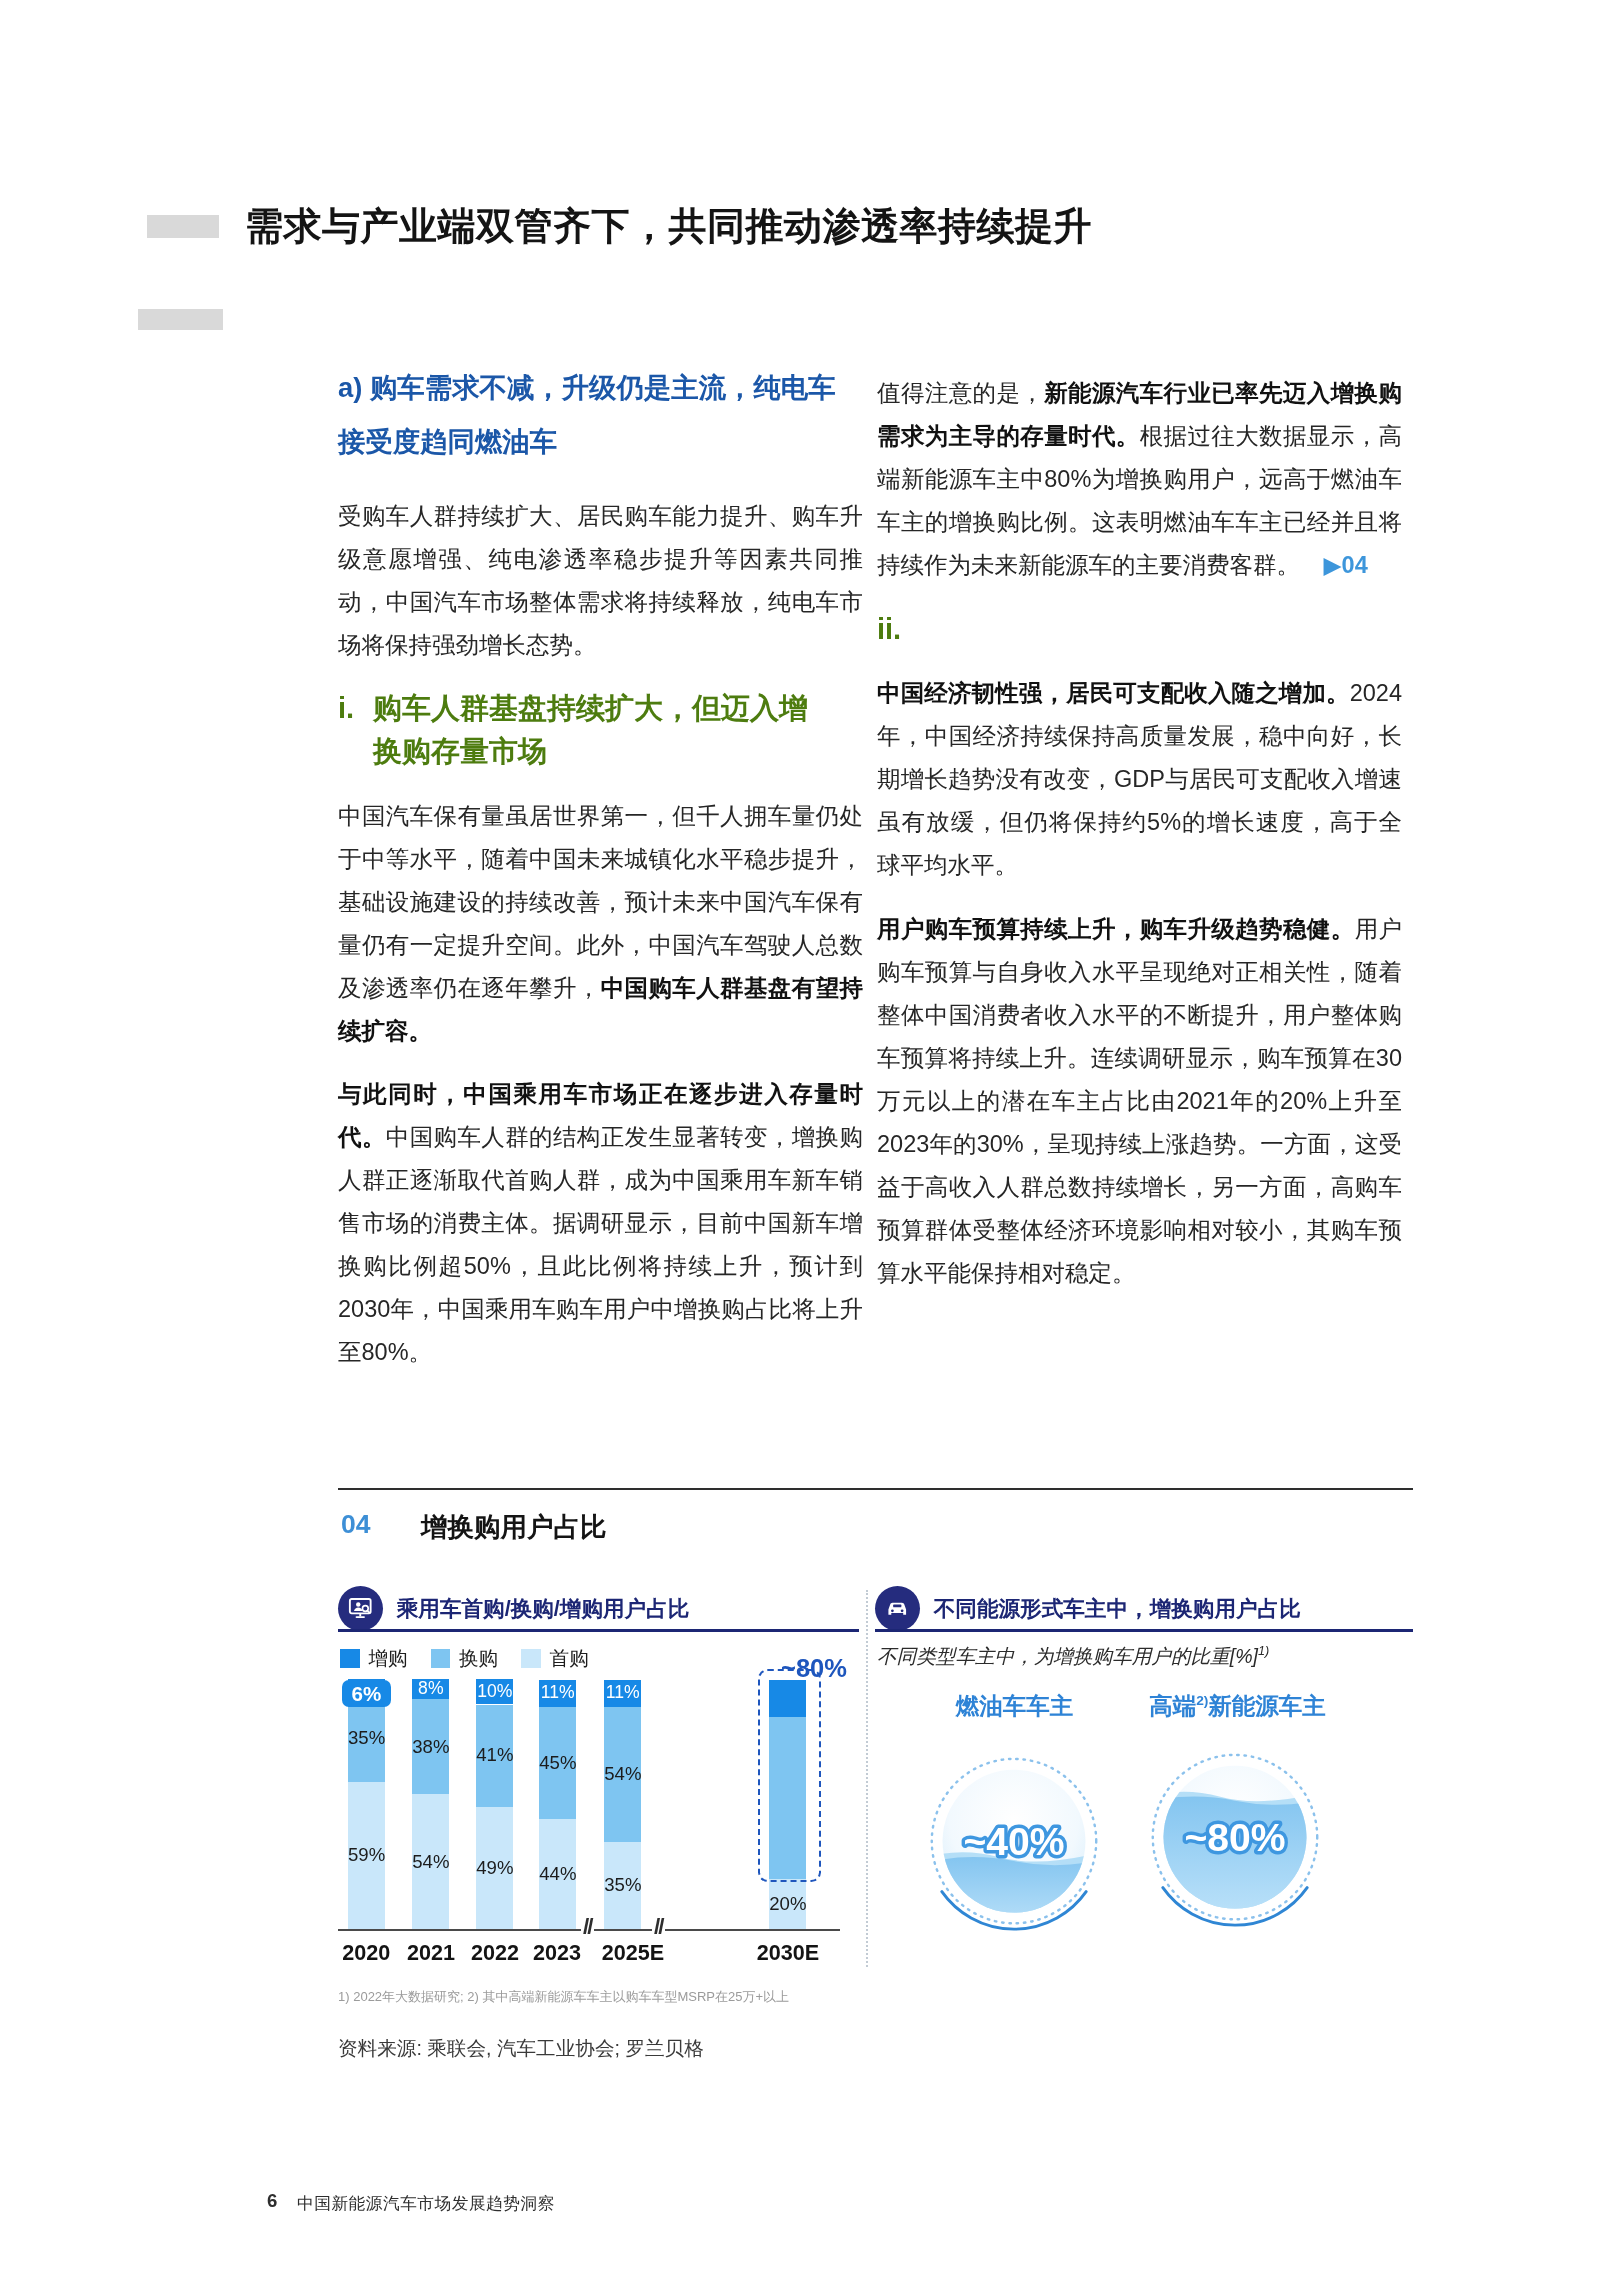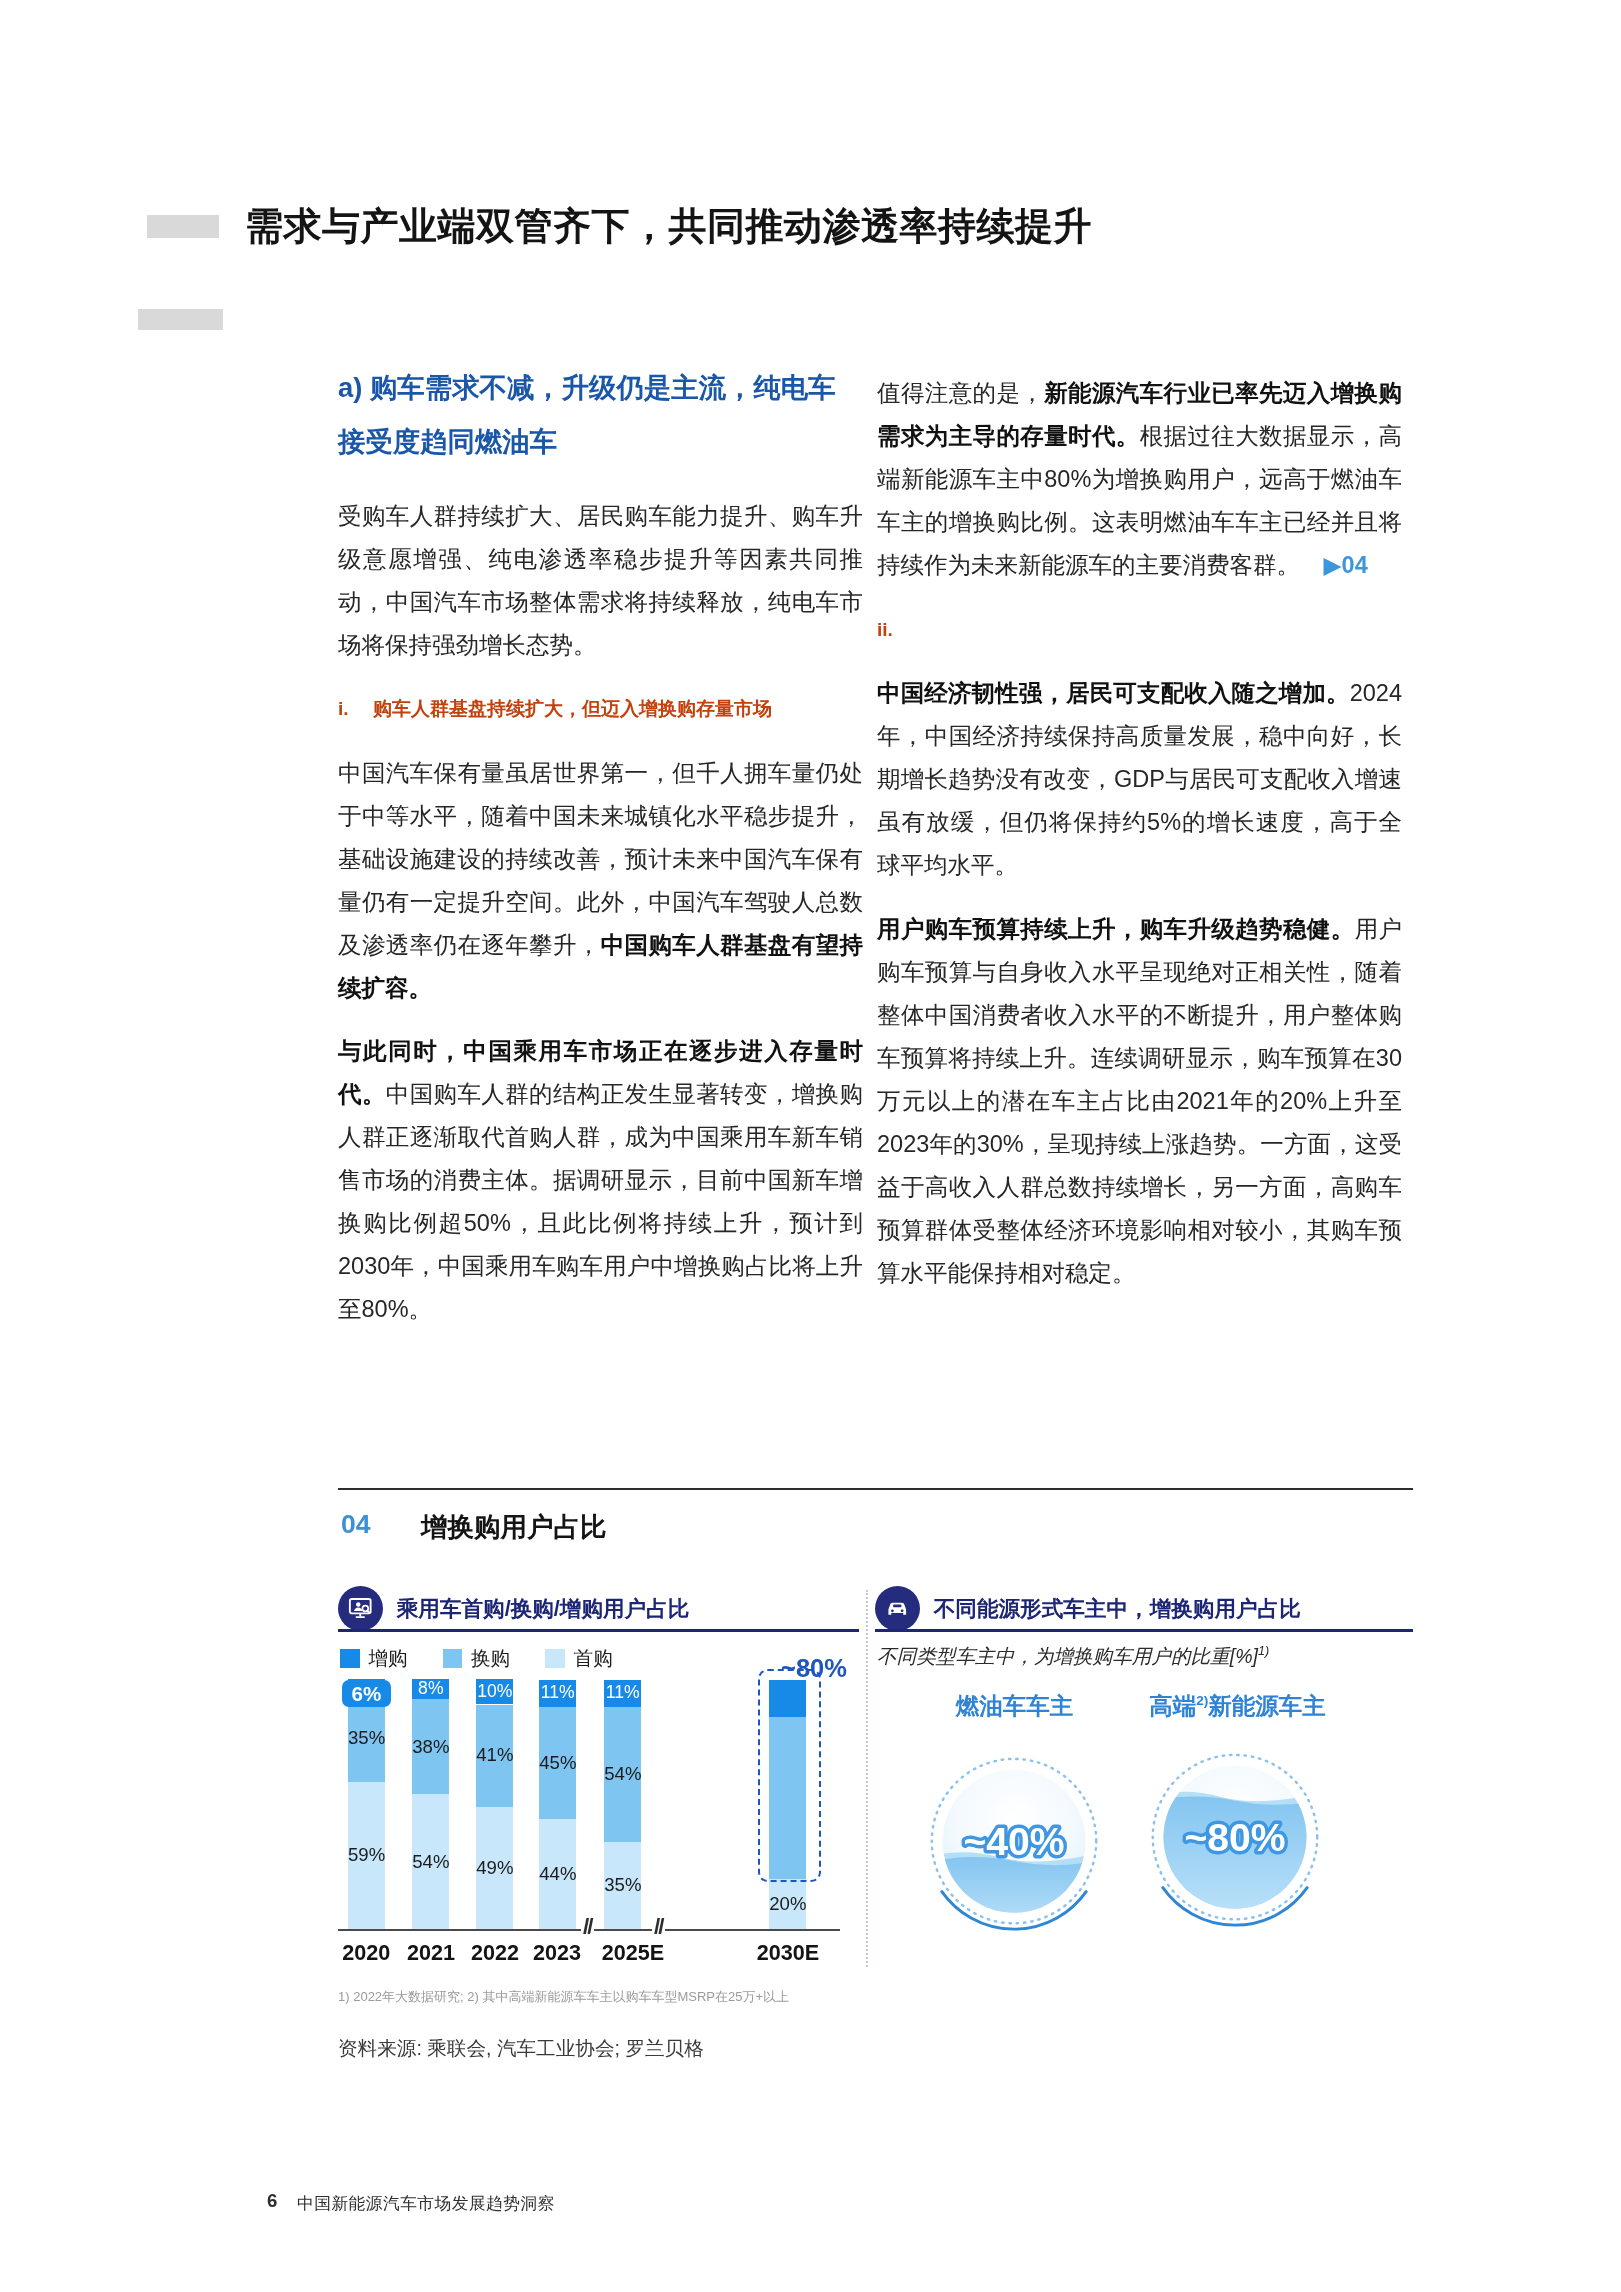"ii." .sub-heading { color: #c2410c -> #4d7c0f; font-size: 19px -> 29px }
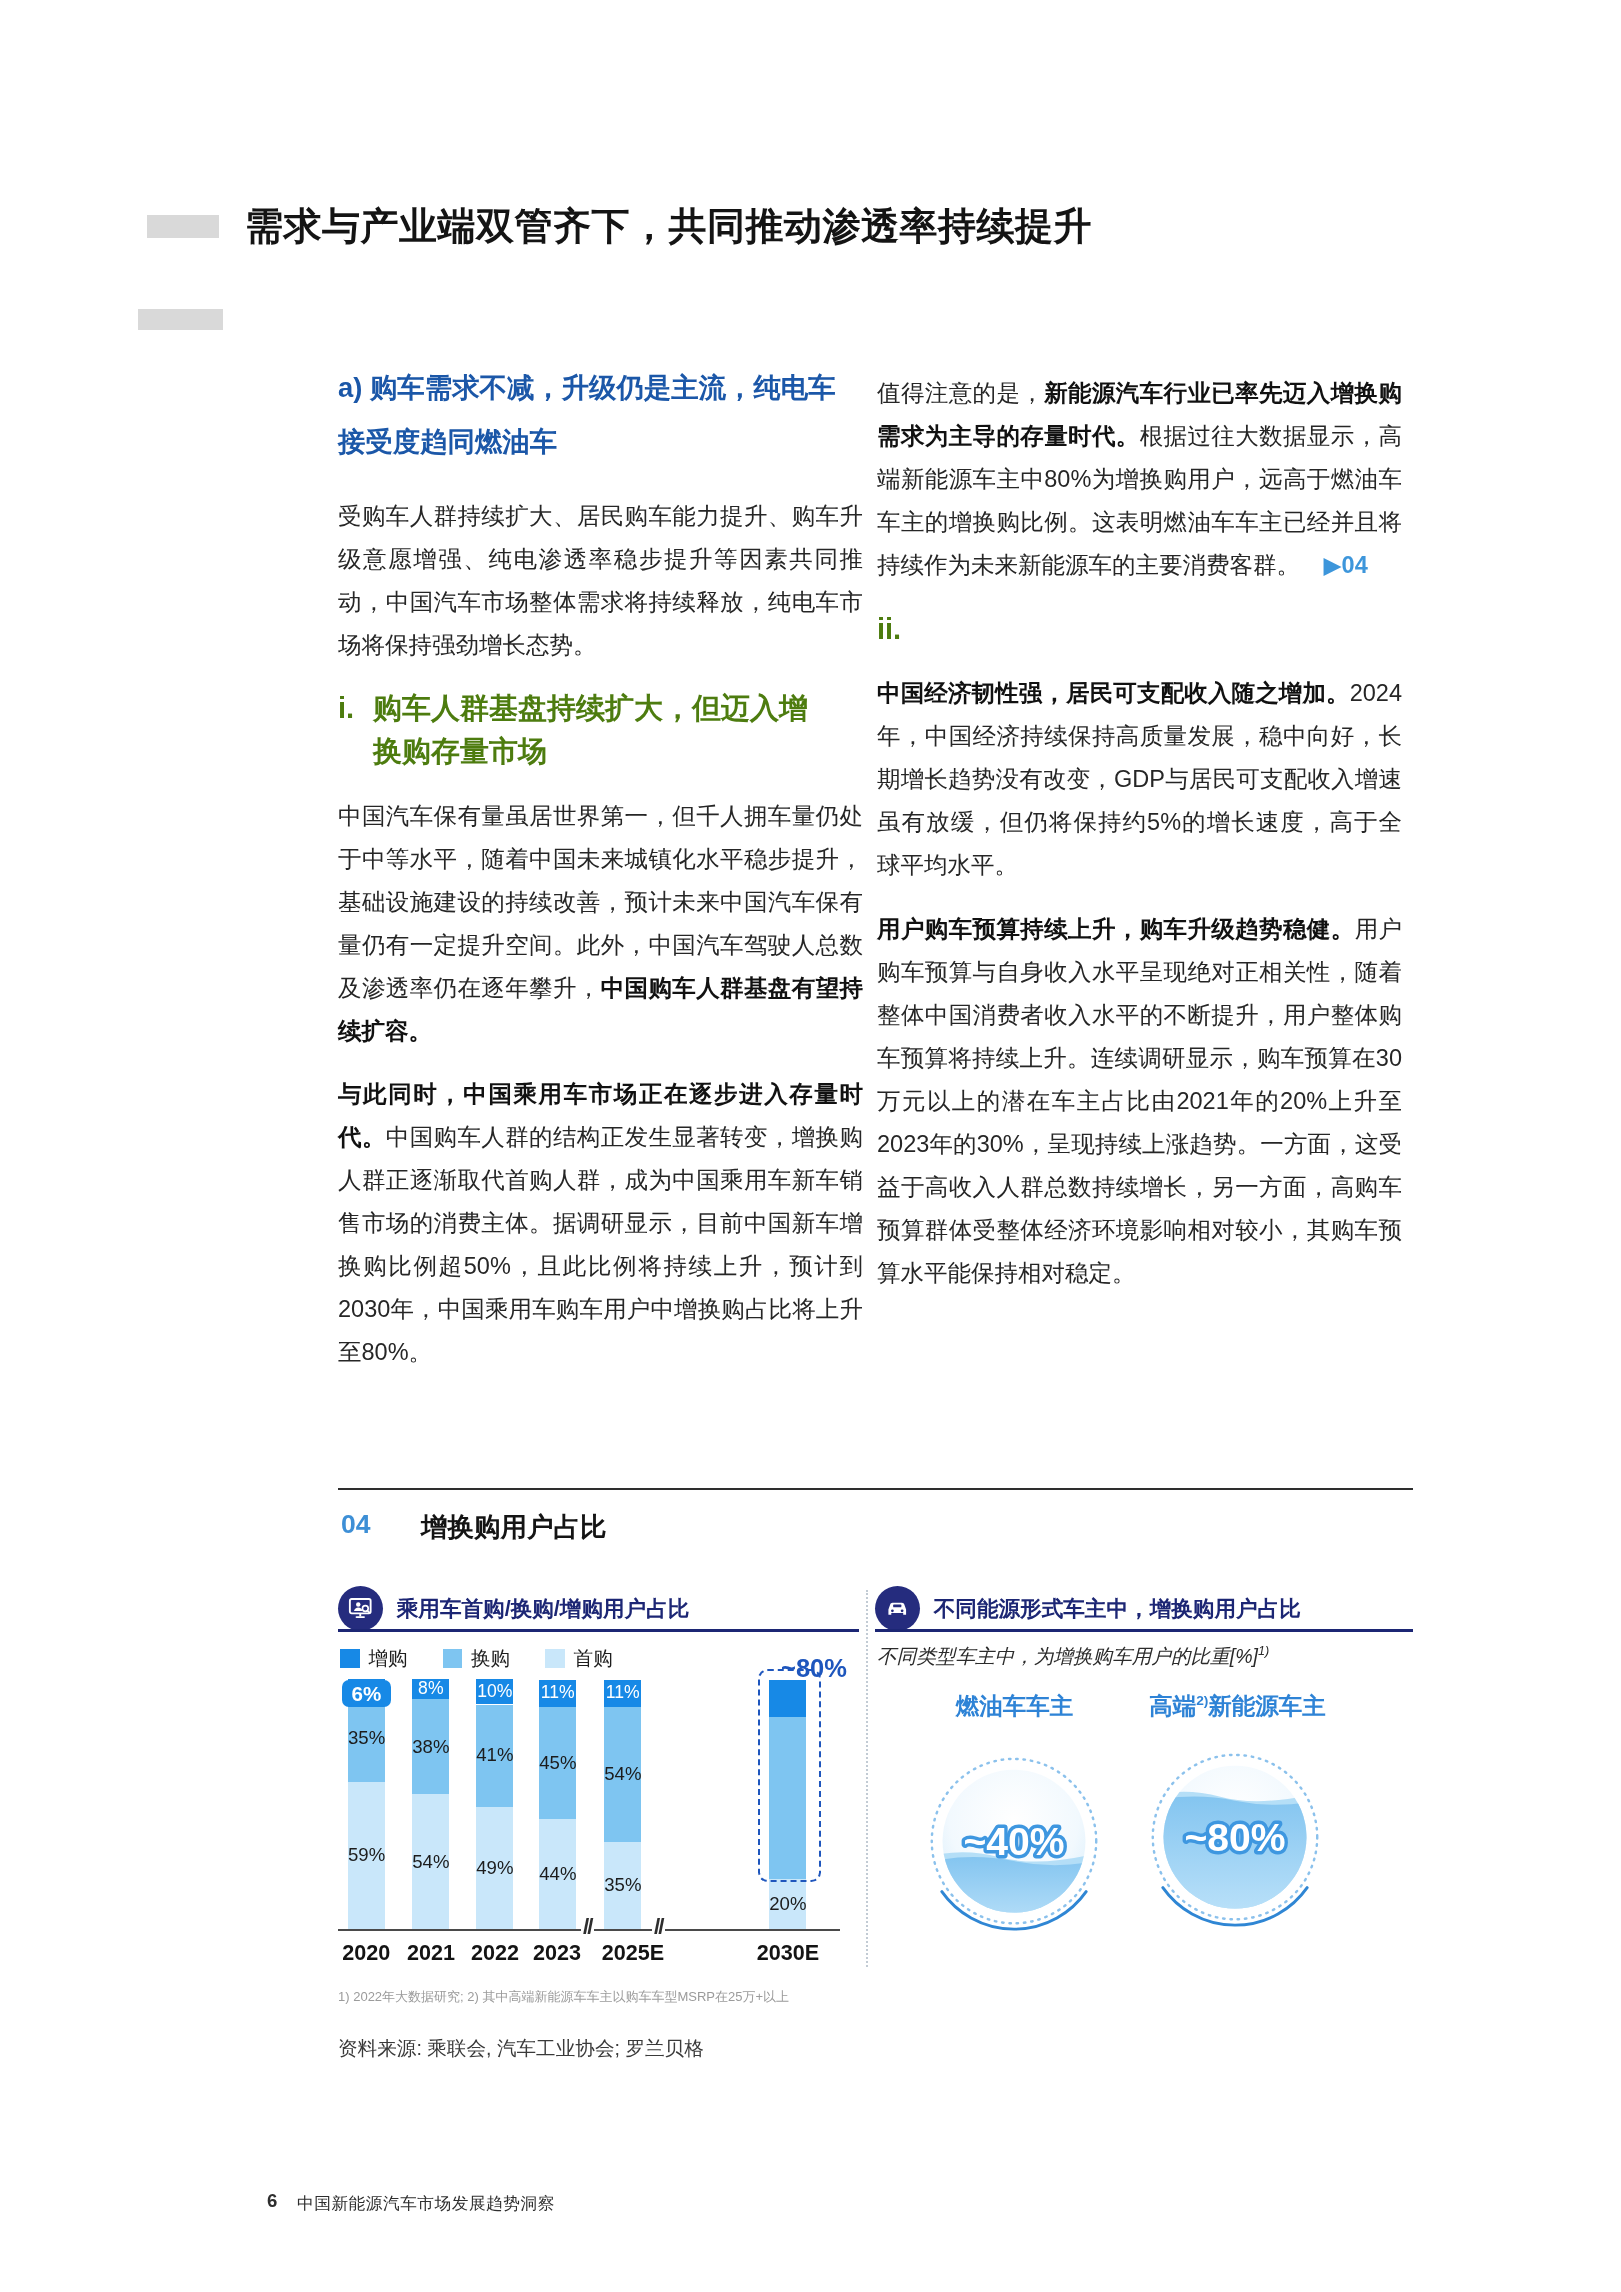"增购" .legend { gap: 35px -> 23px }
